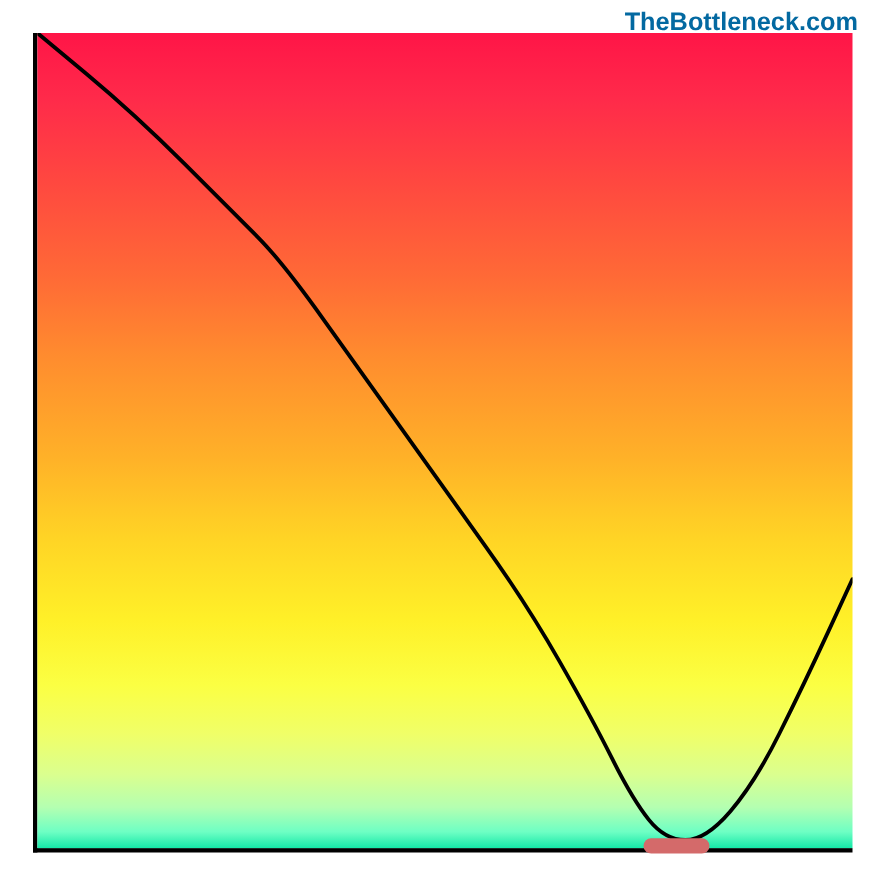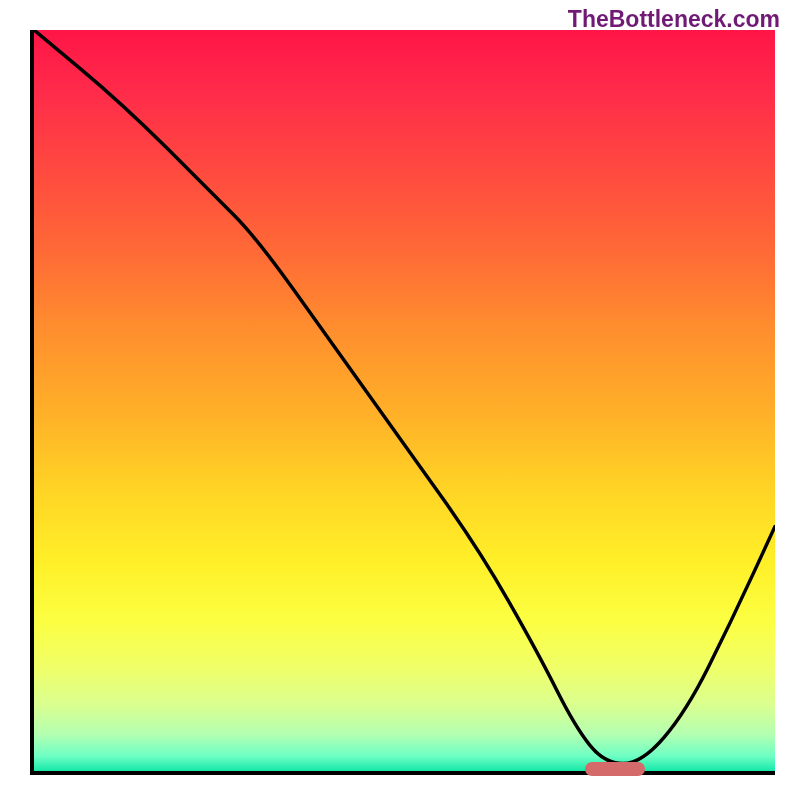"TheBottleneck.com" .watermark { color: #701a75 -> #0369a1 }
